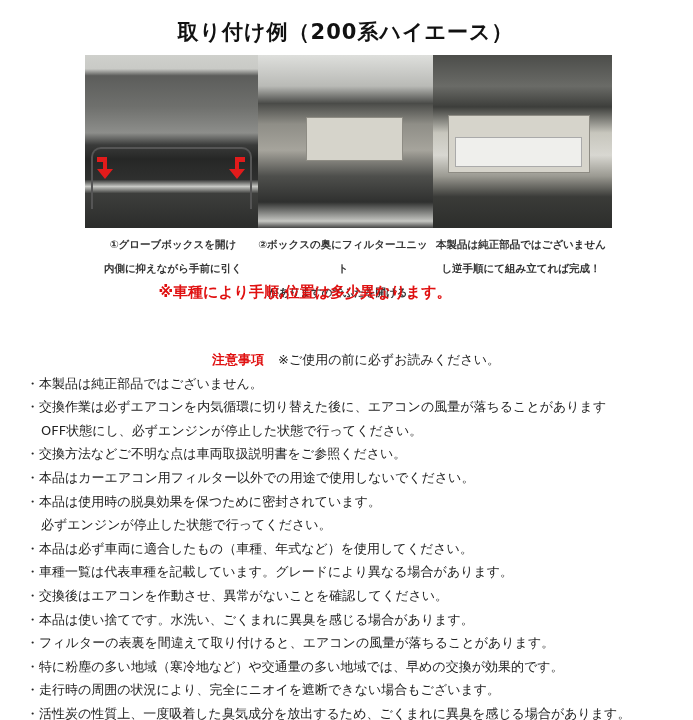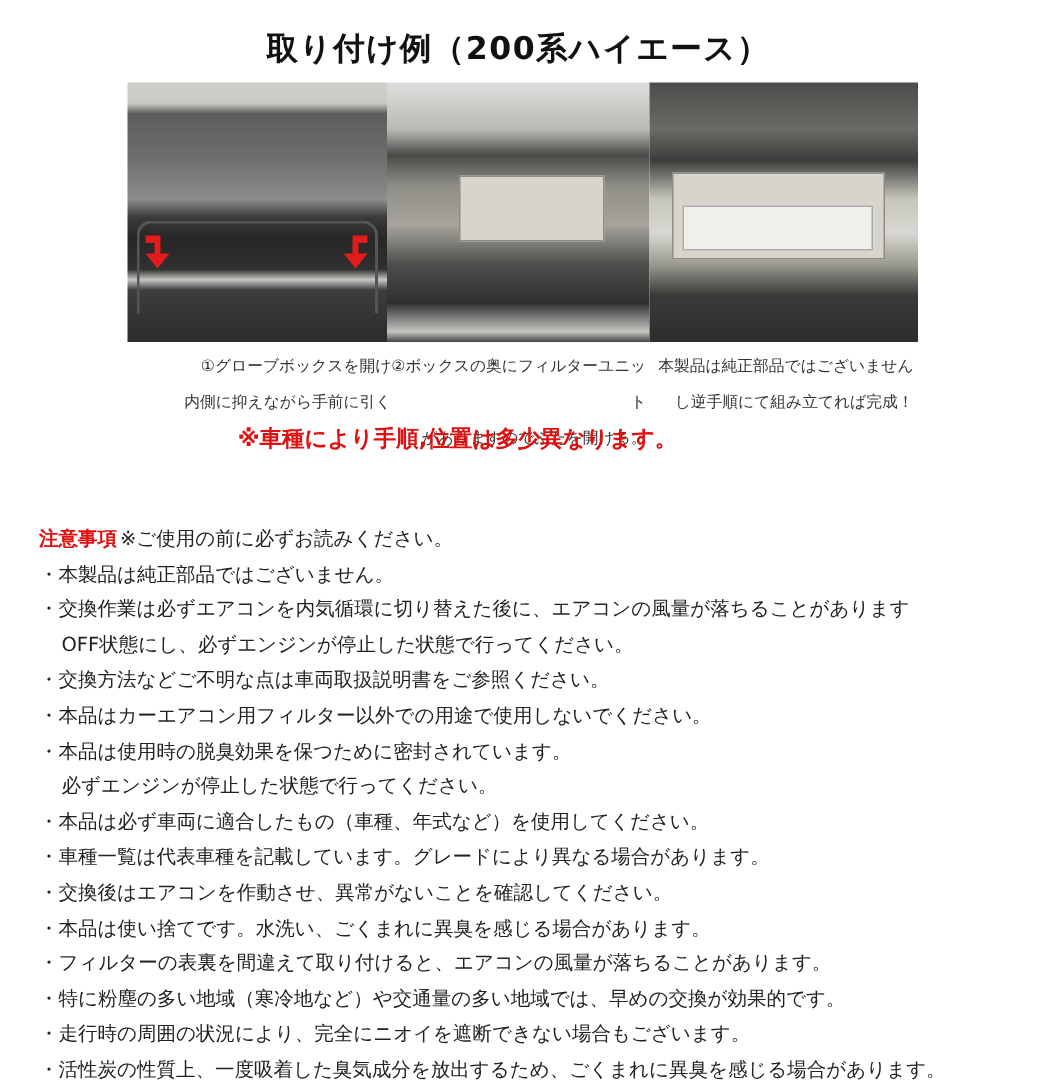"①グローブボックスを開け" .cap-col { font-weight: normal -> bold; text-align: right -> center }
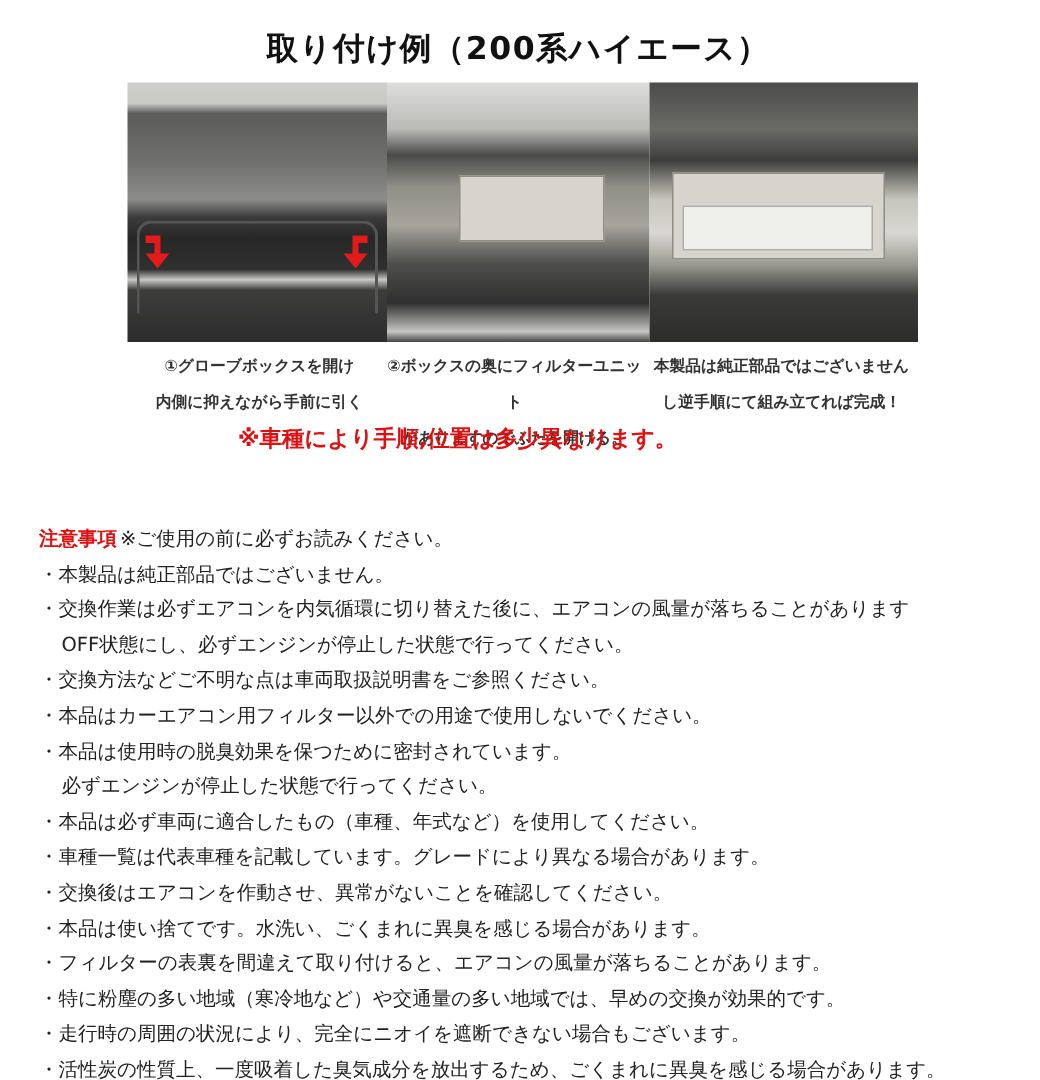"注意事項" .caution-head { gap: 2px -> 14px; justify-content: none -> center }
